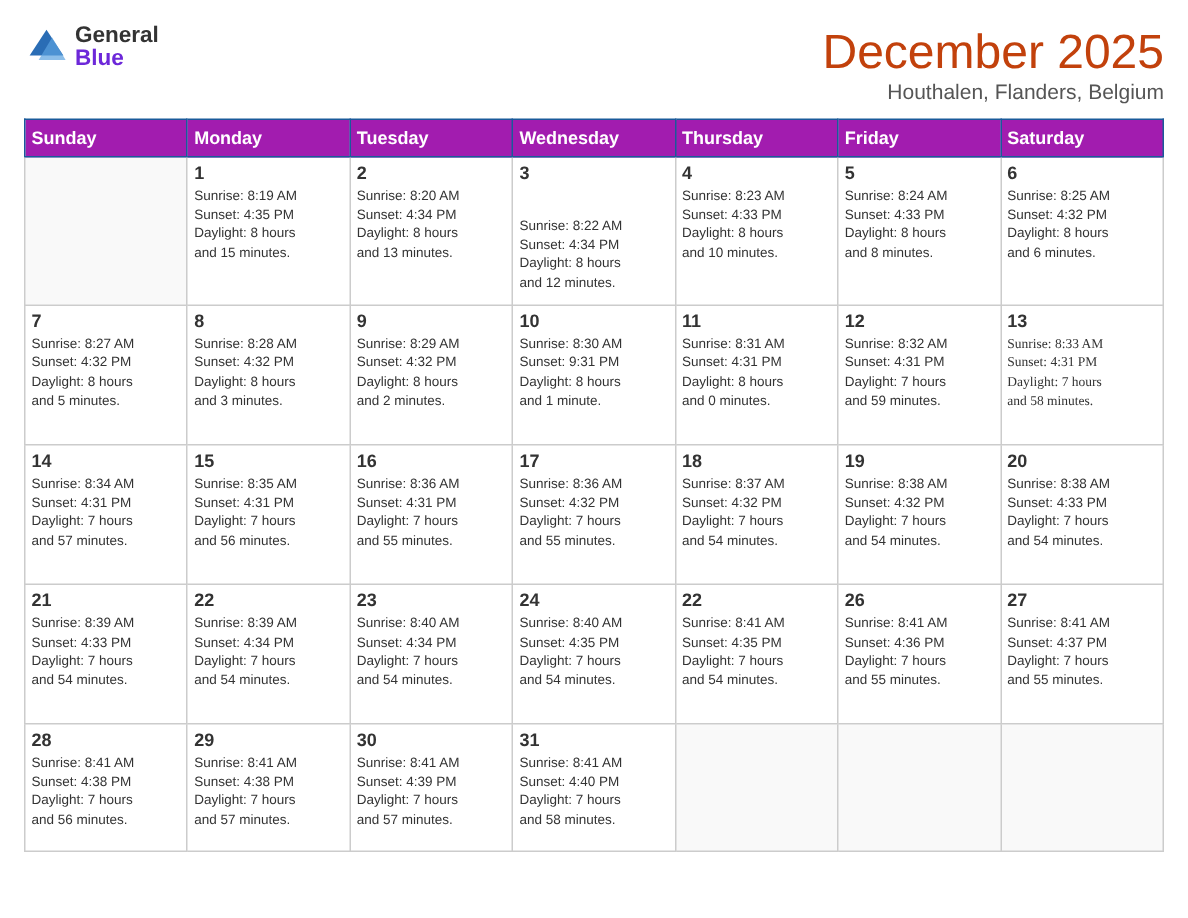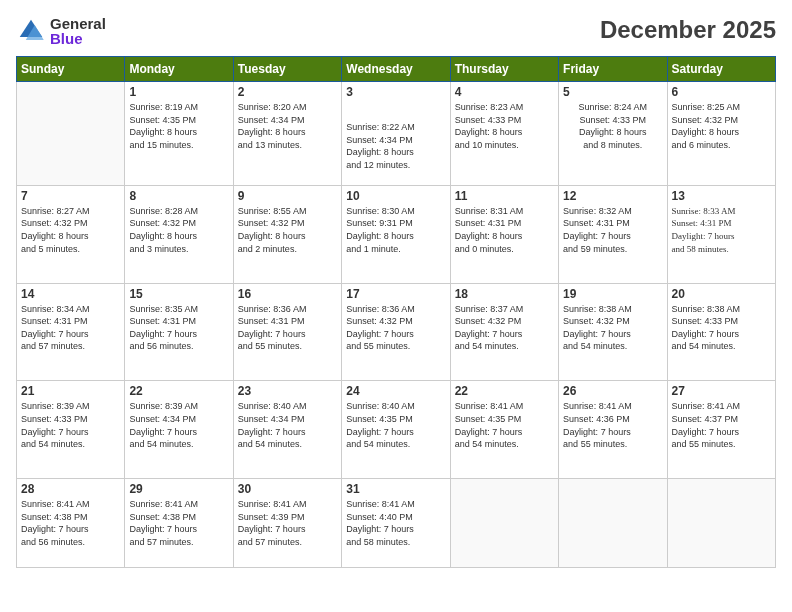"December 2025" .month-title { color: #404040 -> #c2410c; font-size: 24px -> 32px; font-weight: bold -> normal }
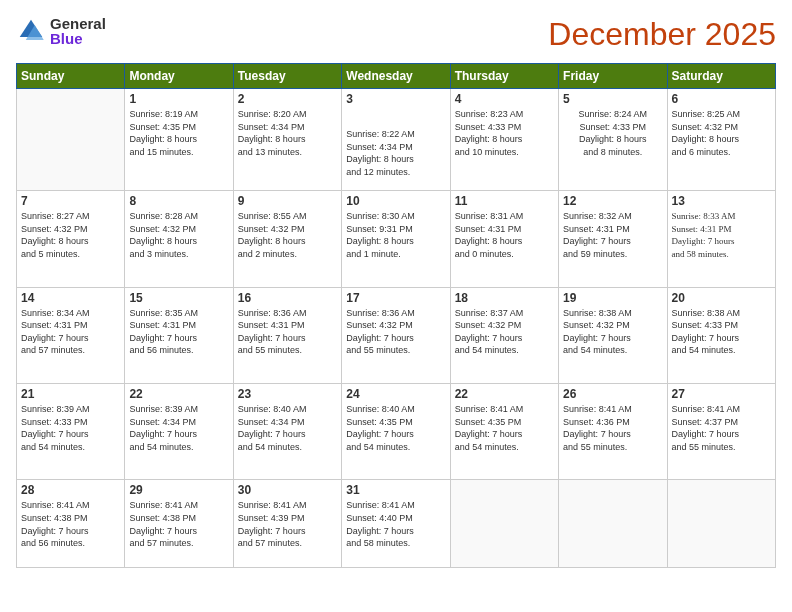"Houthalen, Flanders, Belgium" div.location-title { html: none -> <div>Houthalen, Flanders, Belgium</div> }
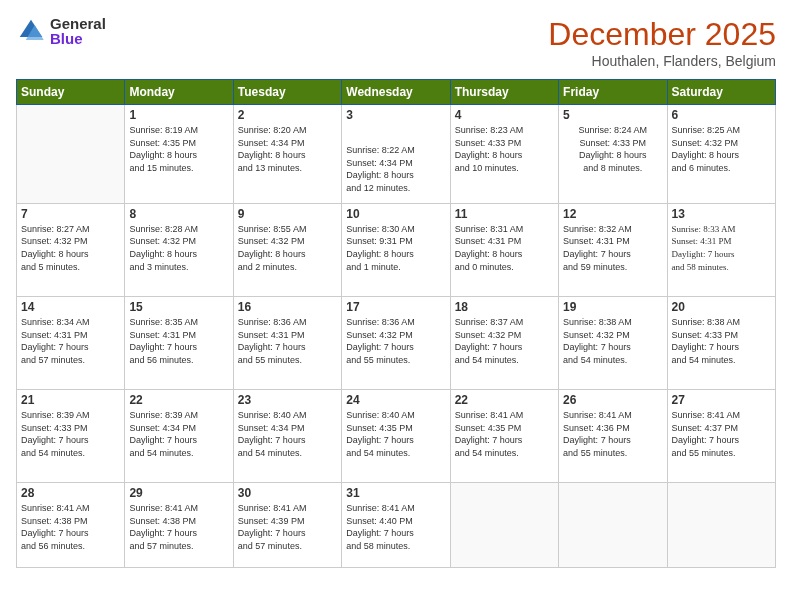"Sunday" .calendar th { background-color: #4d7c0f -> #a21caf }
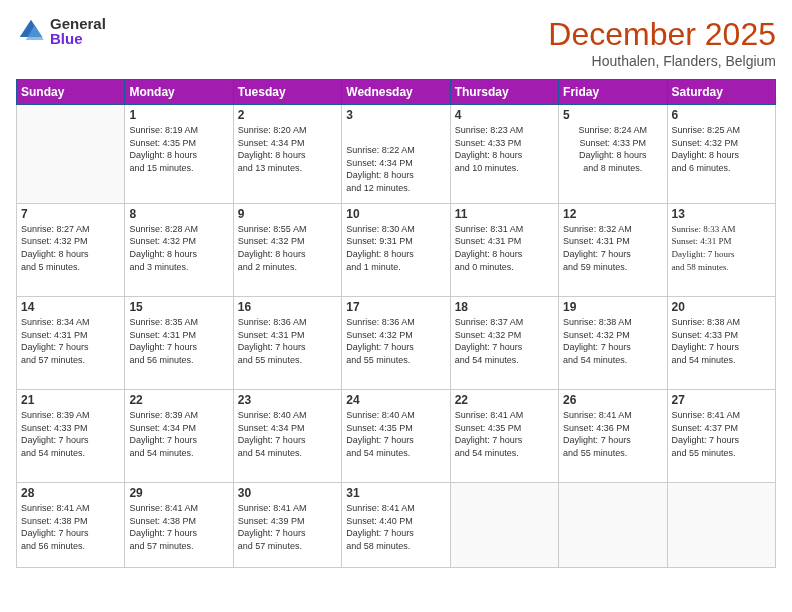"Sunrise: 8:24 AM" div.cell-info { text-align: center -> none }
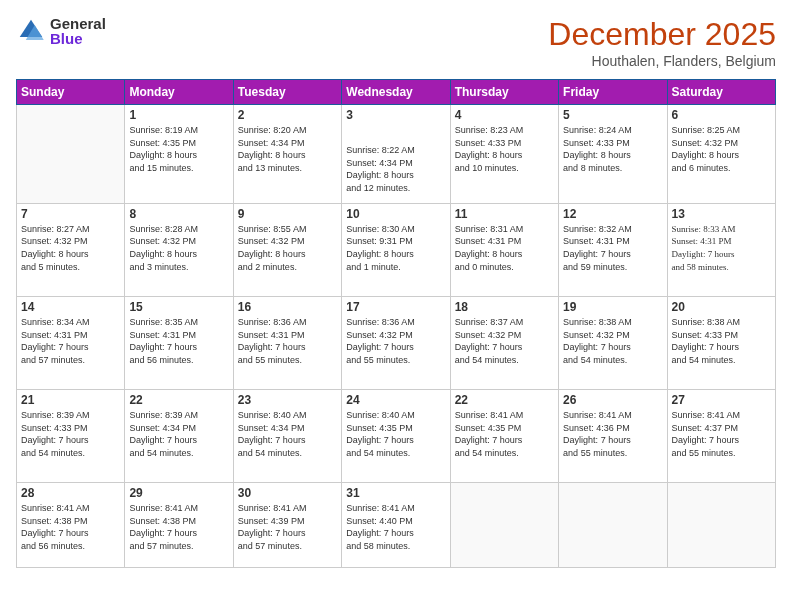"Sunrise: 8:55 AM" div.cell-info { text: 8:55 -> 8:29 }
